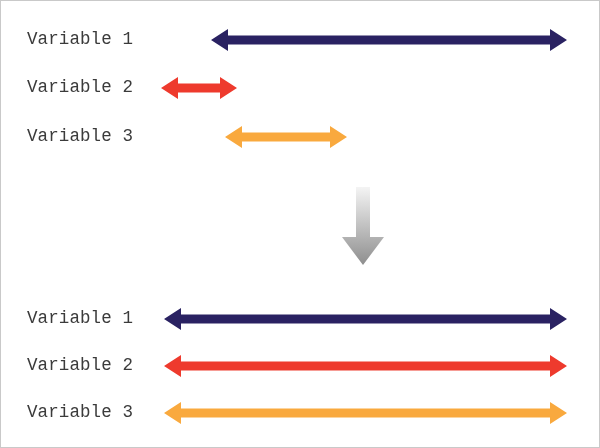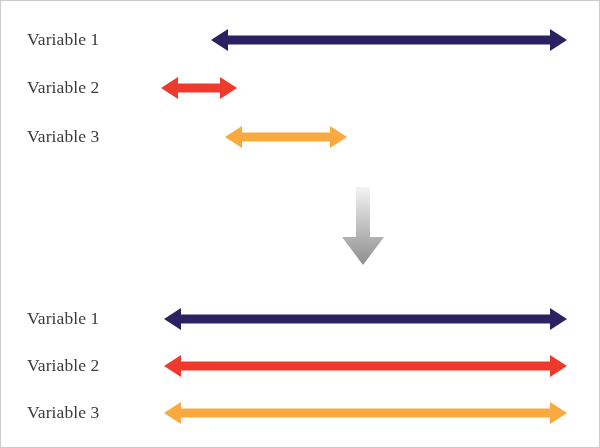"Variable 1" .label { font-family: Liberation Serif, serif -> Liberation Mono, monospace }
